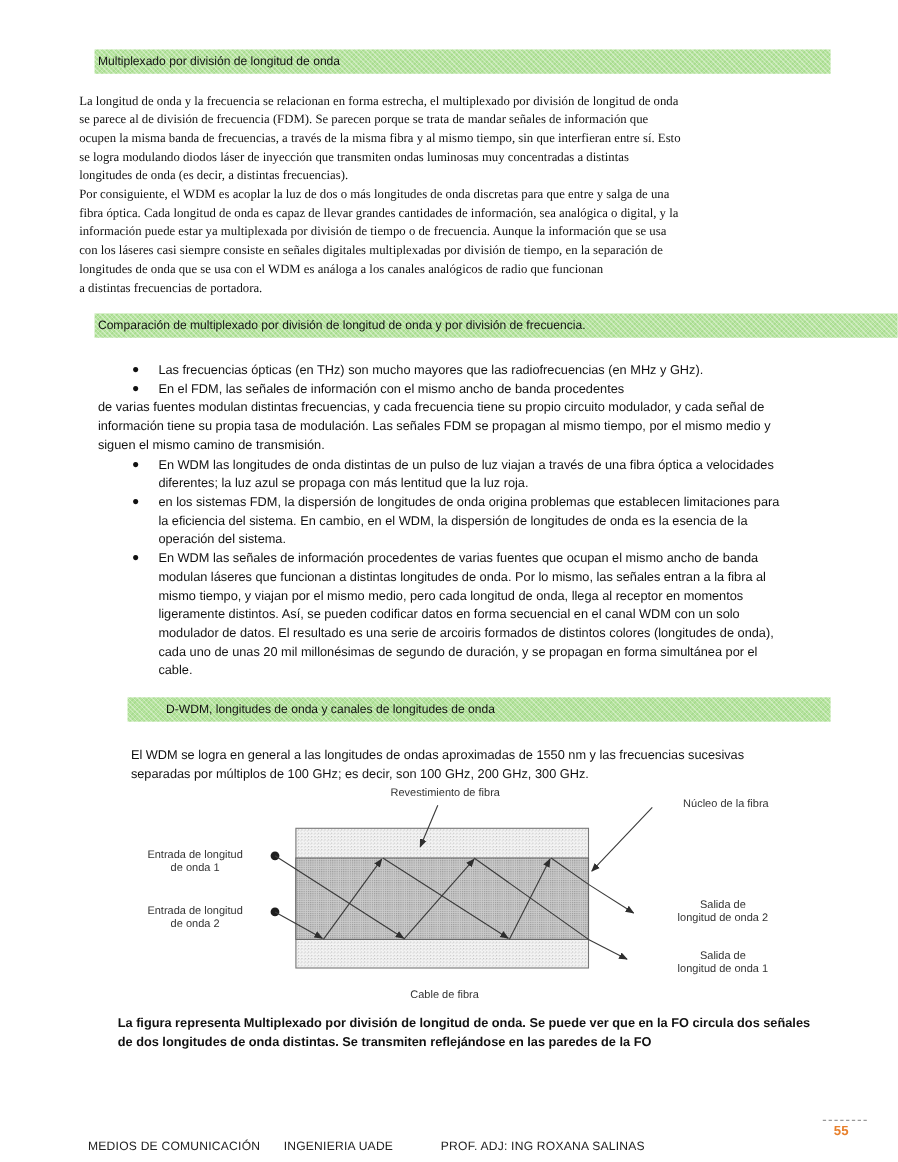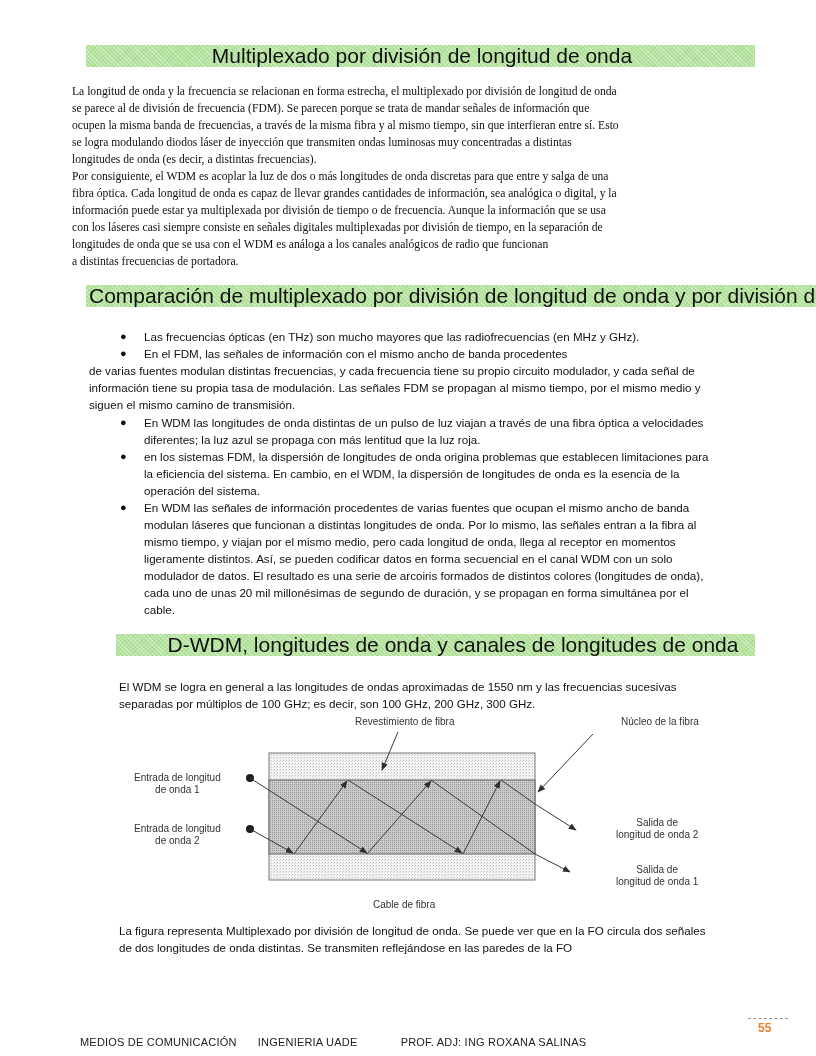"Multiplexado por división de longitud" .heading { font-size: 21px -> 11px; text-align: center -> none }
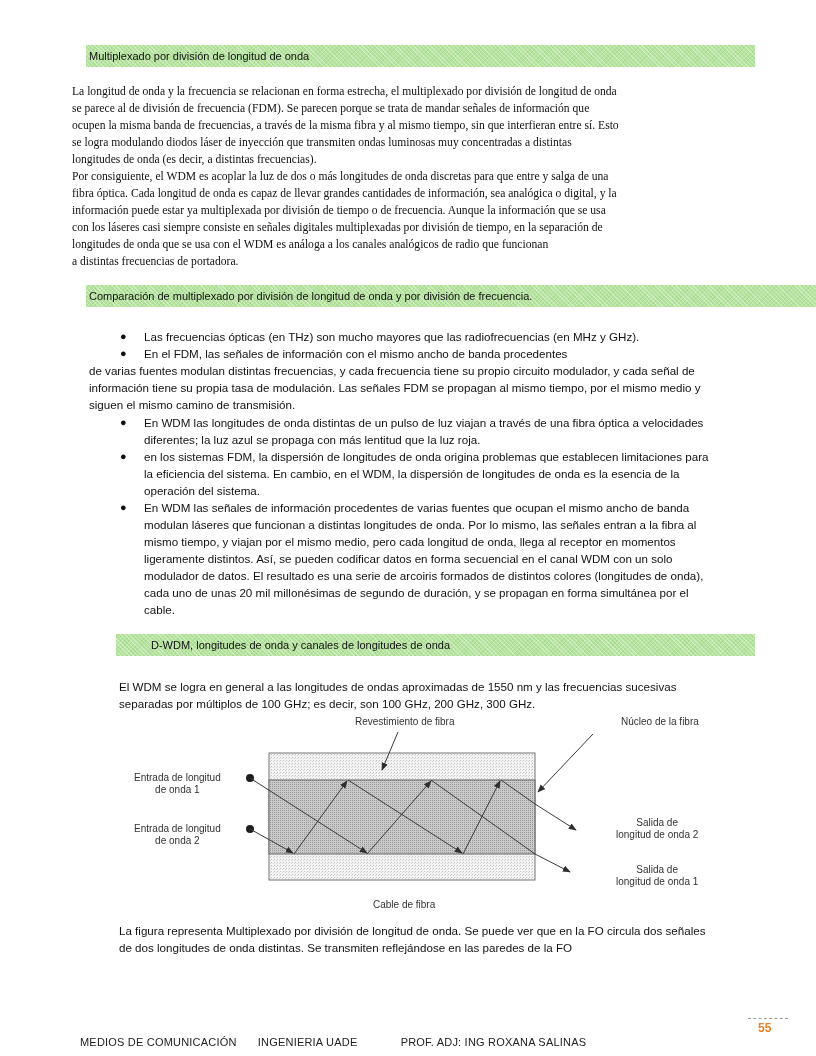"Núcleo de la fibra" div.dlabel { top: 4px -> 14px }
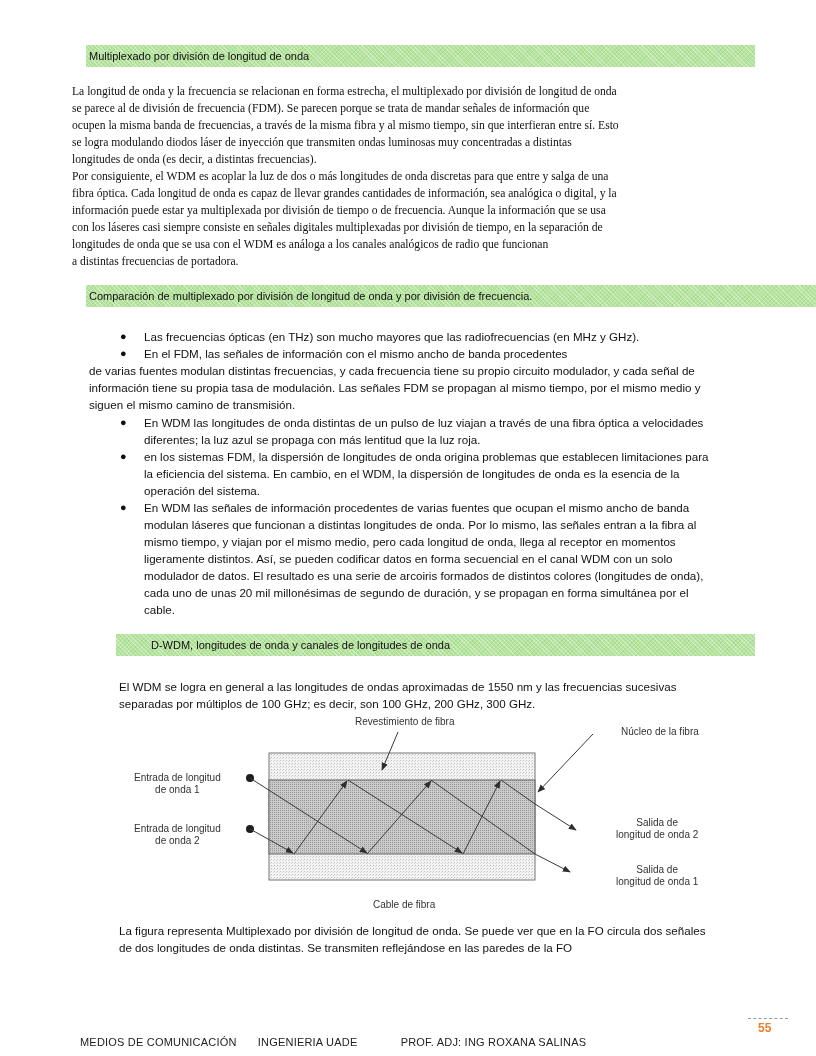"La figura representa Multiplexado por" div.para { font-weight: none -> bold; left: 119px -> 107px }
